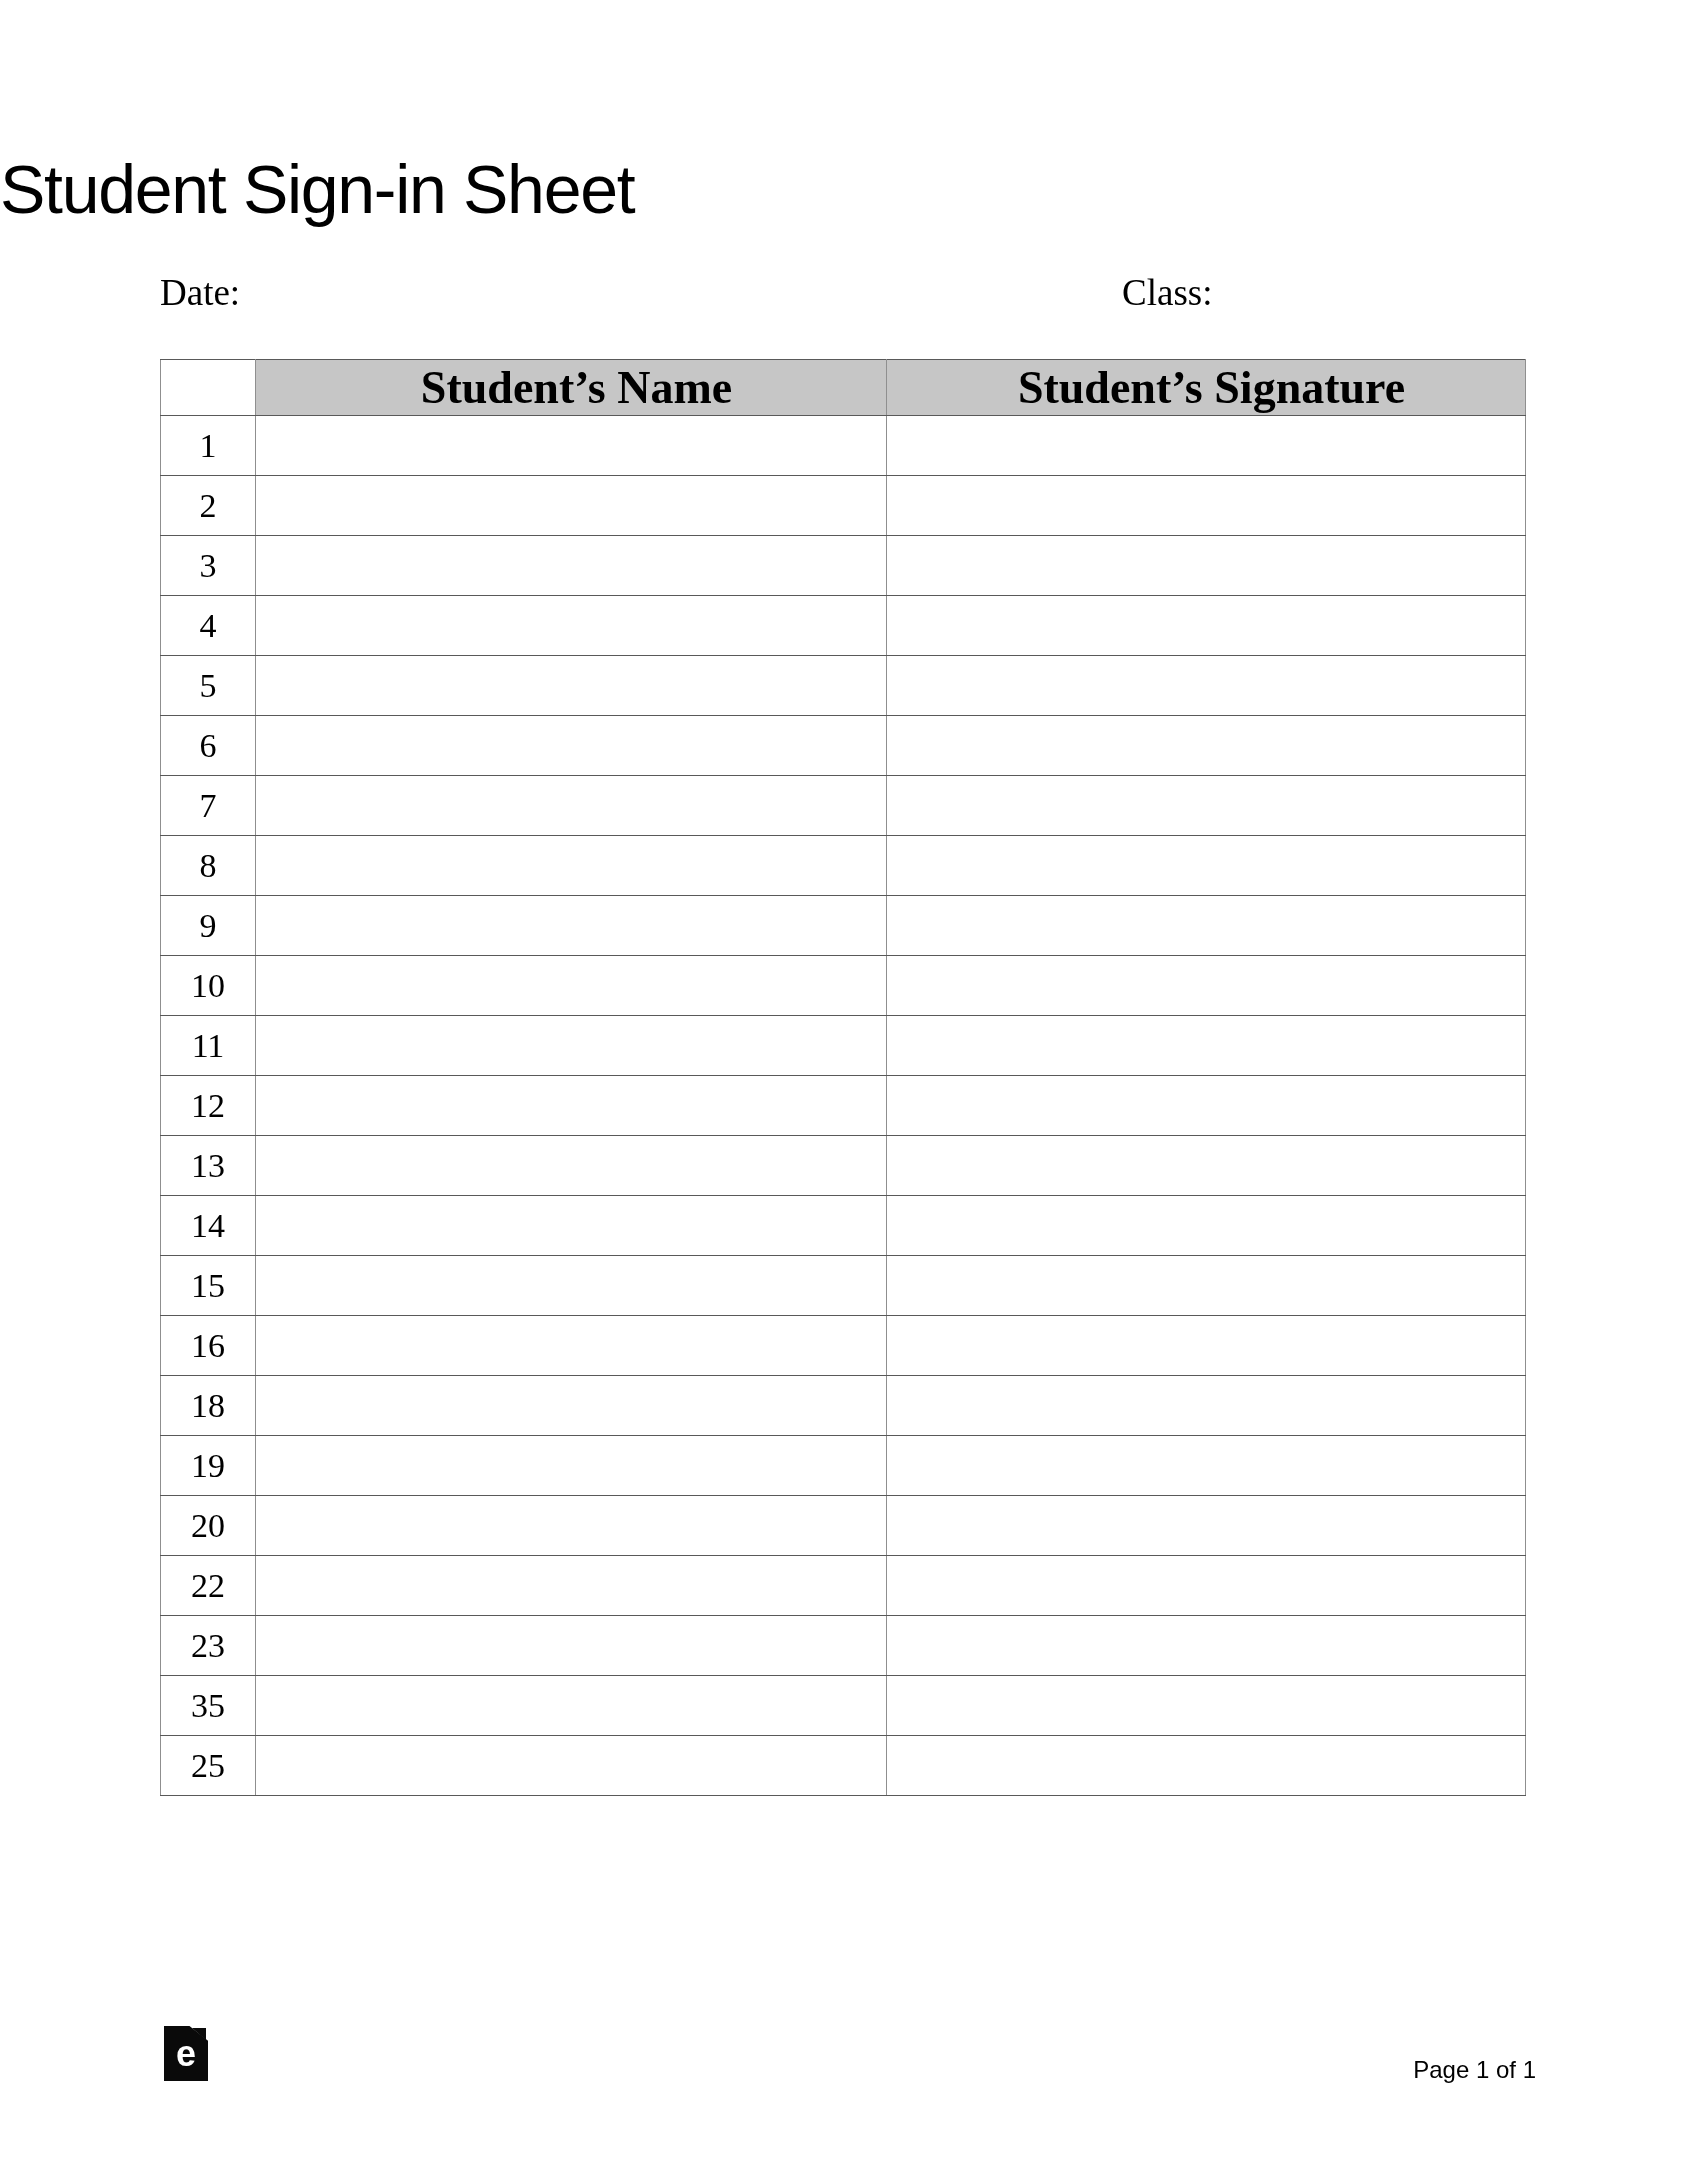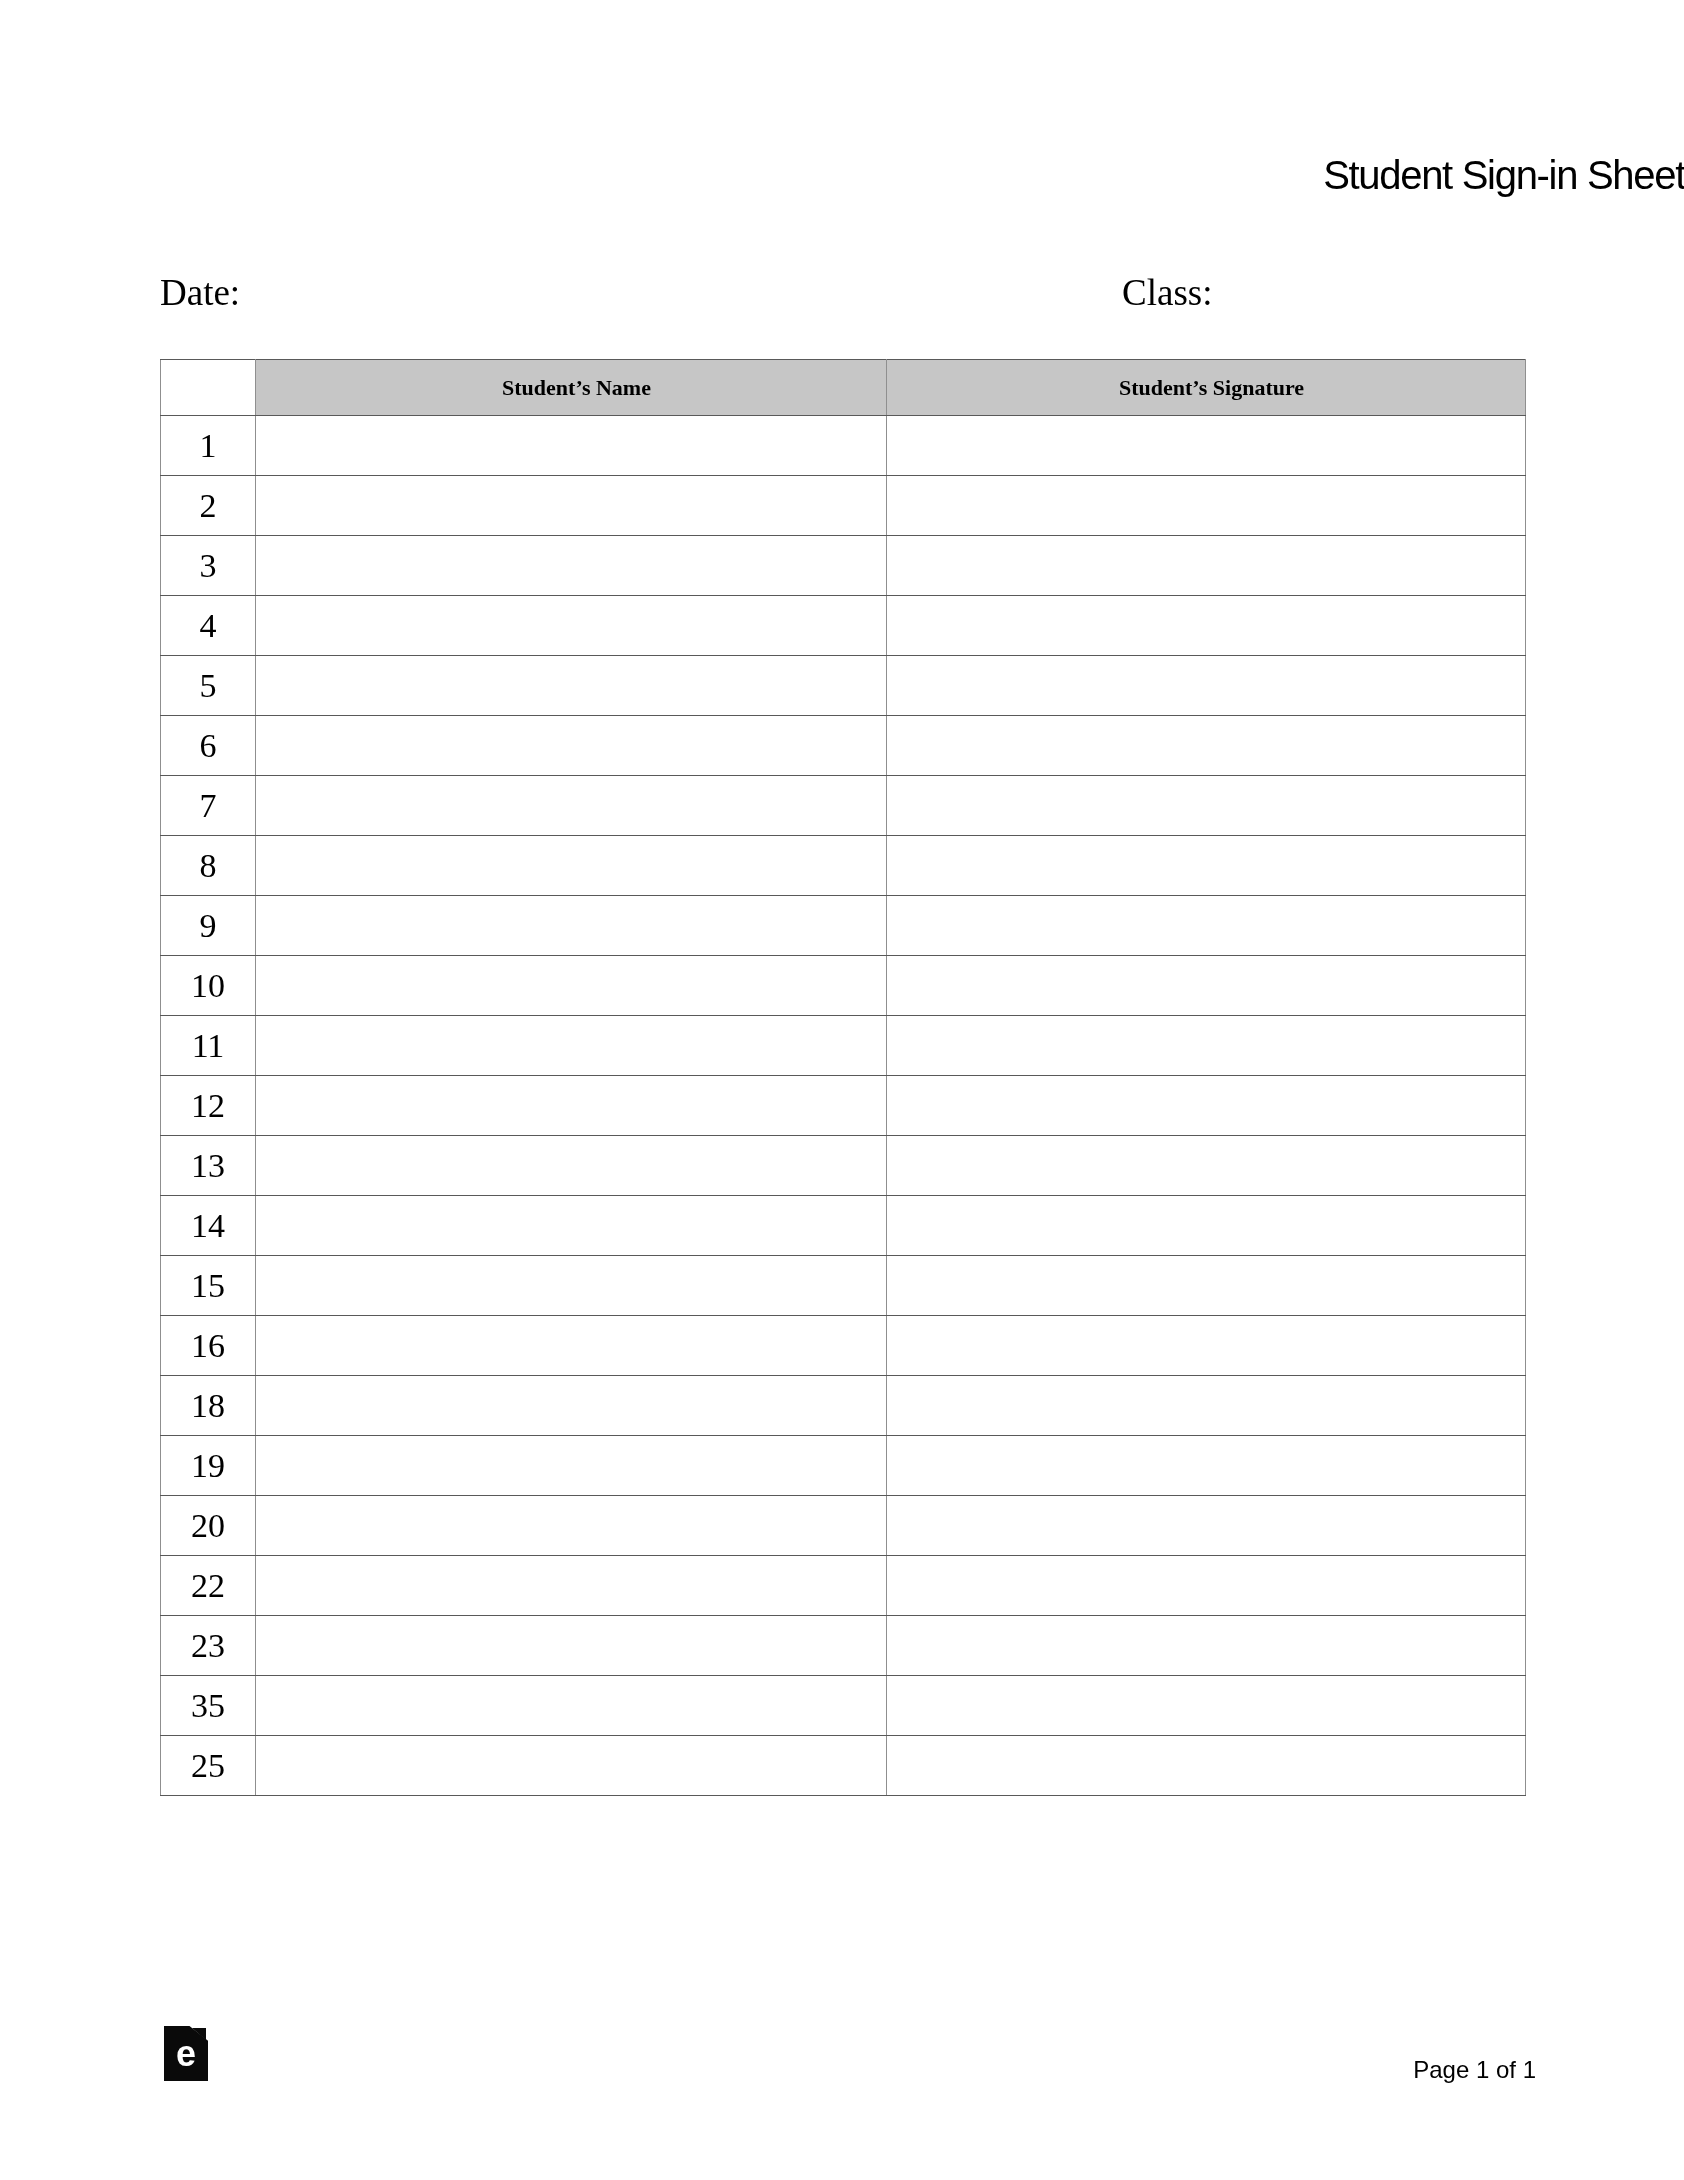"Student Sign-in Sheet" .title { font-size: 40px -> 68px; text-align: right -> left }
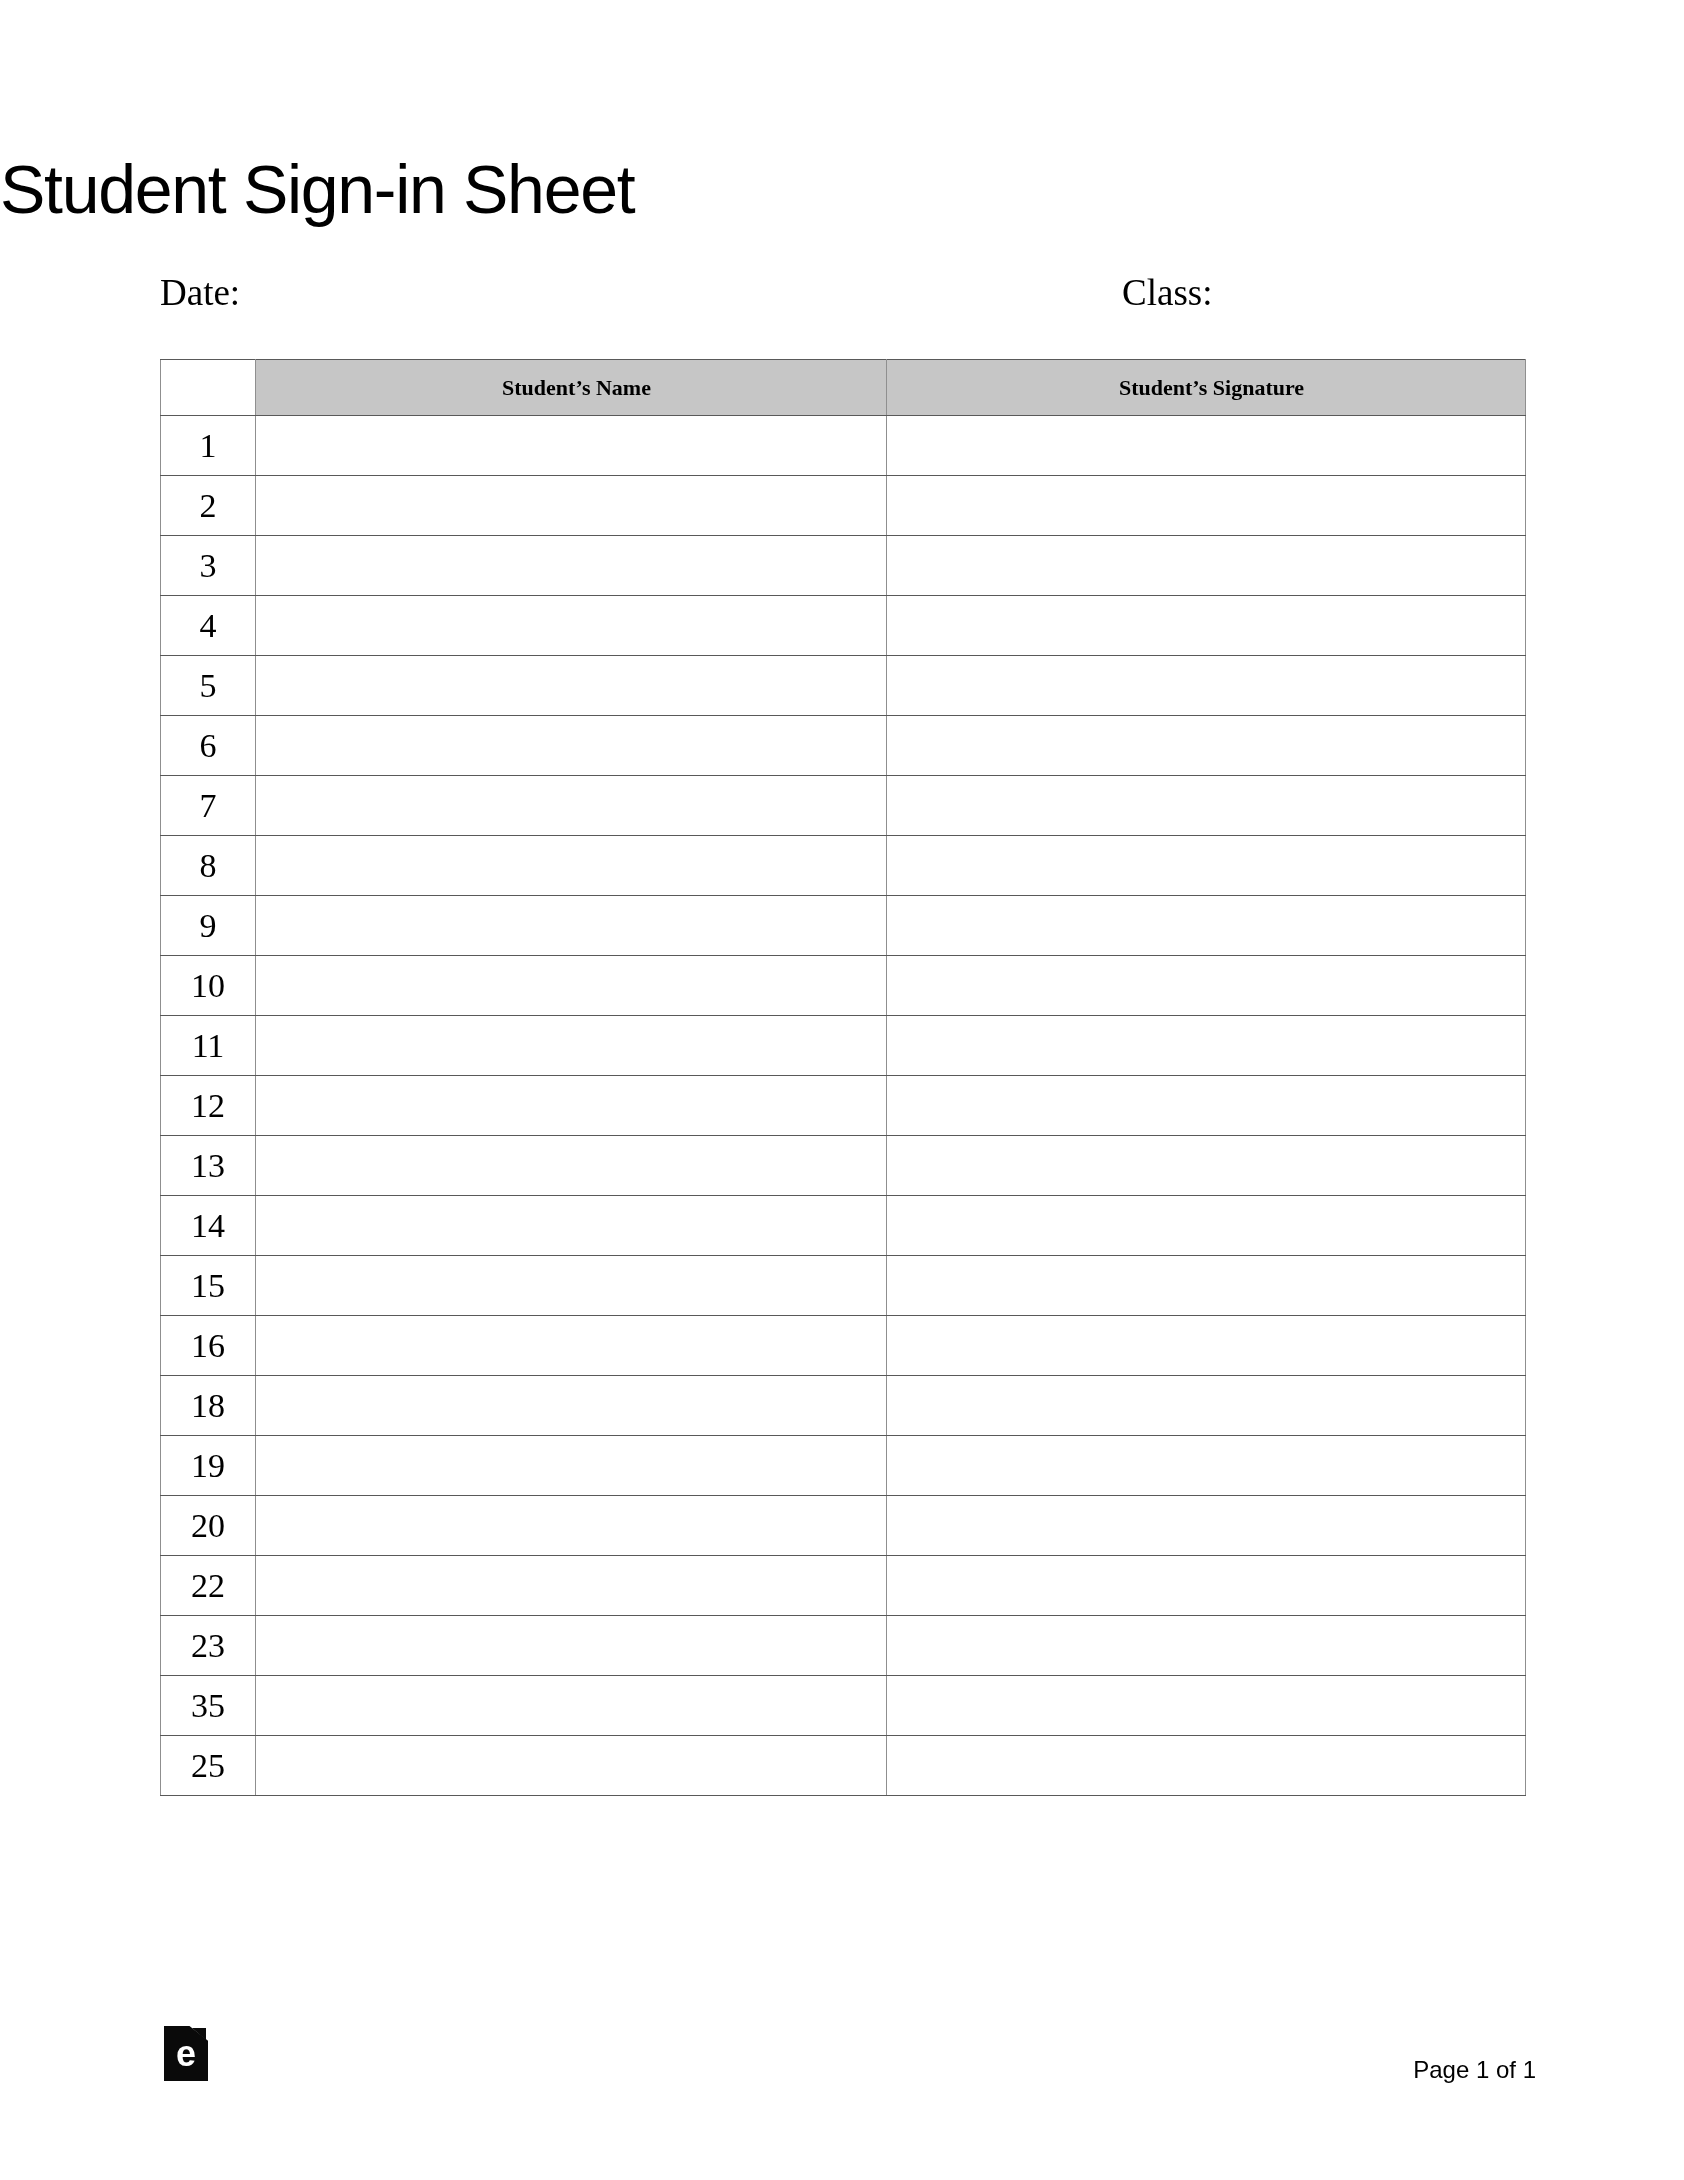"Student’s Name" table.sign-in th { font-size: 22px -> 46px }
